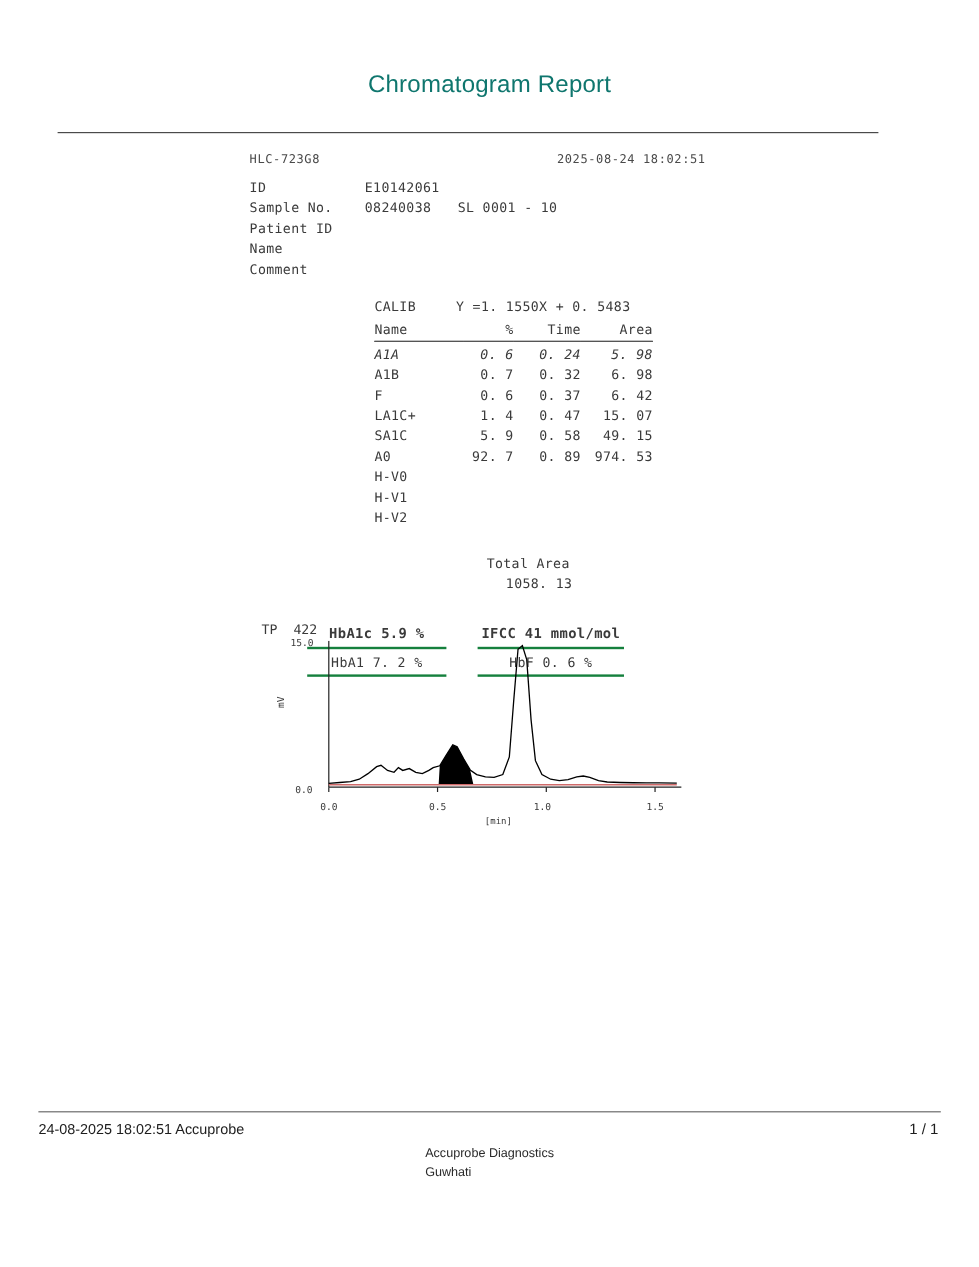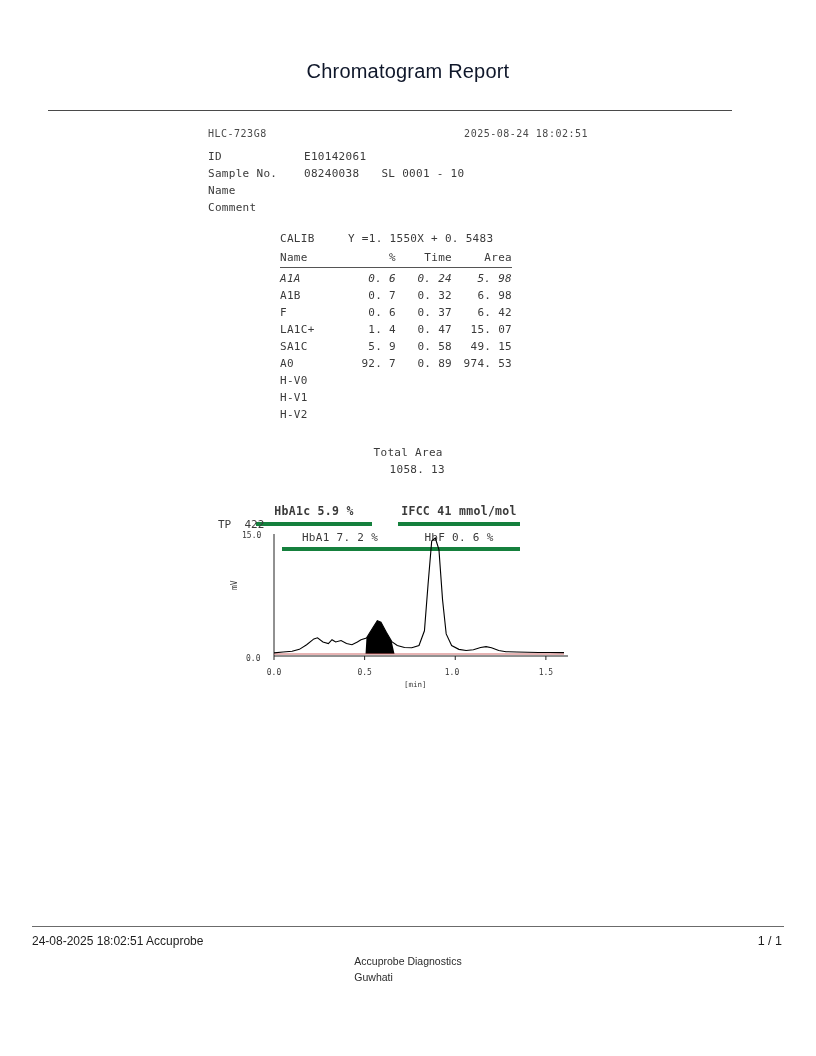"Chromatogram Report" .page-title { color: #0f172a -> #0f766e }
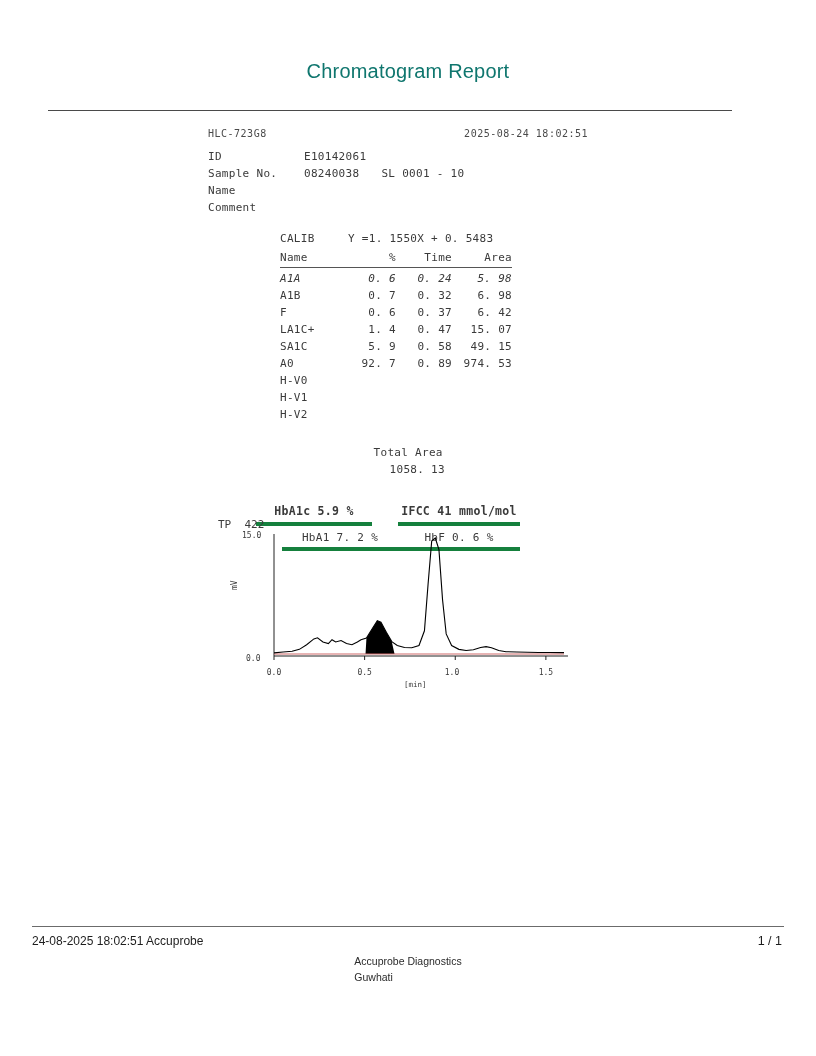"Patient ID" div.id-line { html: none -> <div> <span>Patient ID</span> <span></span> </div> }
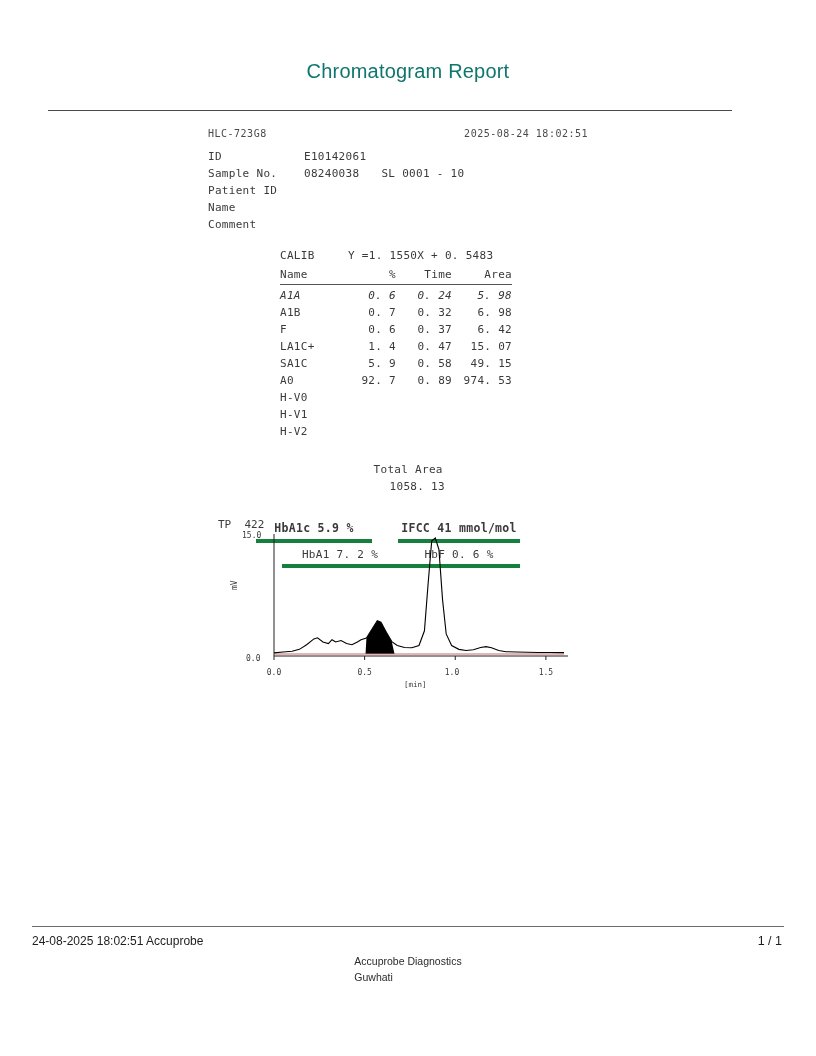"CALIB" .calib-wrap { margin-left: 72px -> 104px }
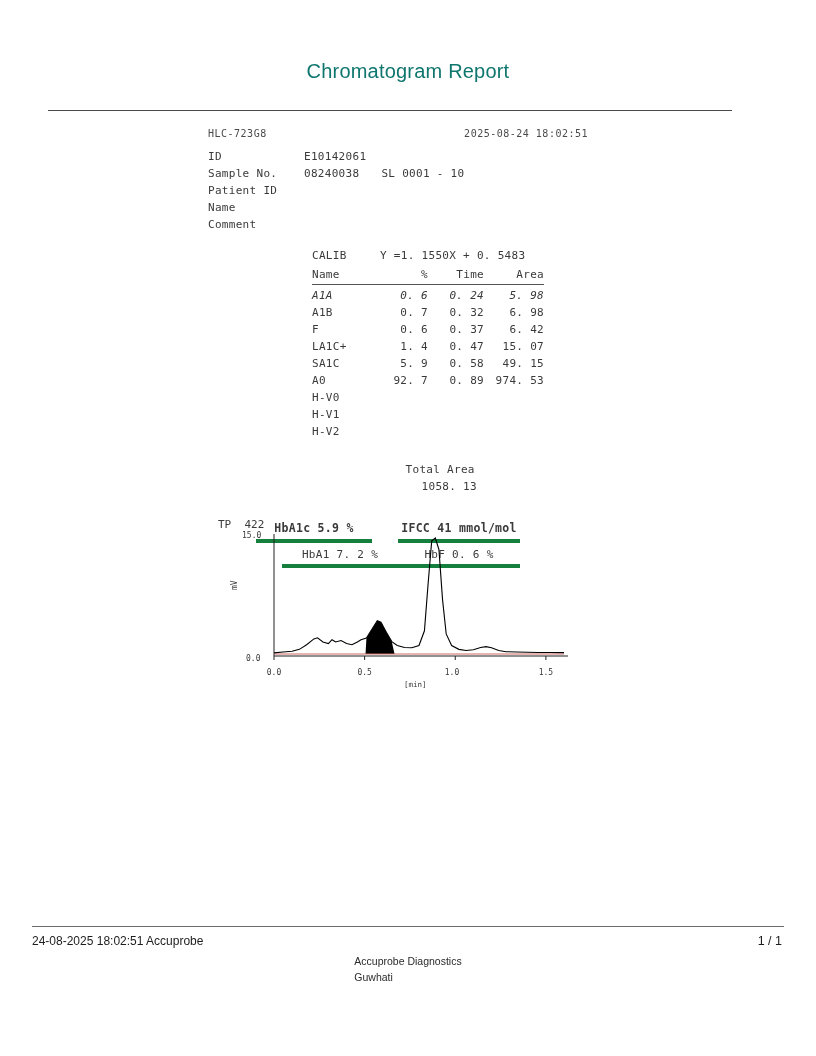"HbA1c 5.9 %" .res-cell { border-bottom: 4px solid #15803d -> 2px solid #15803d }
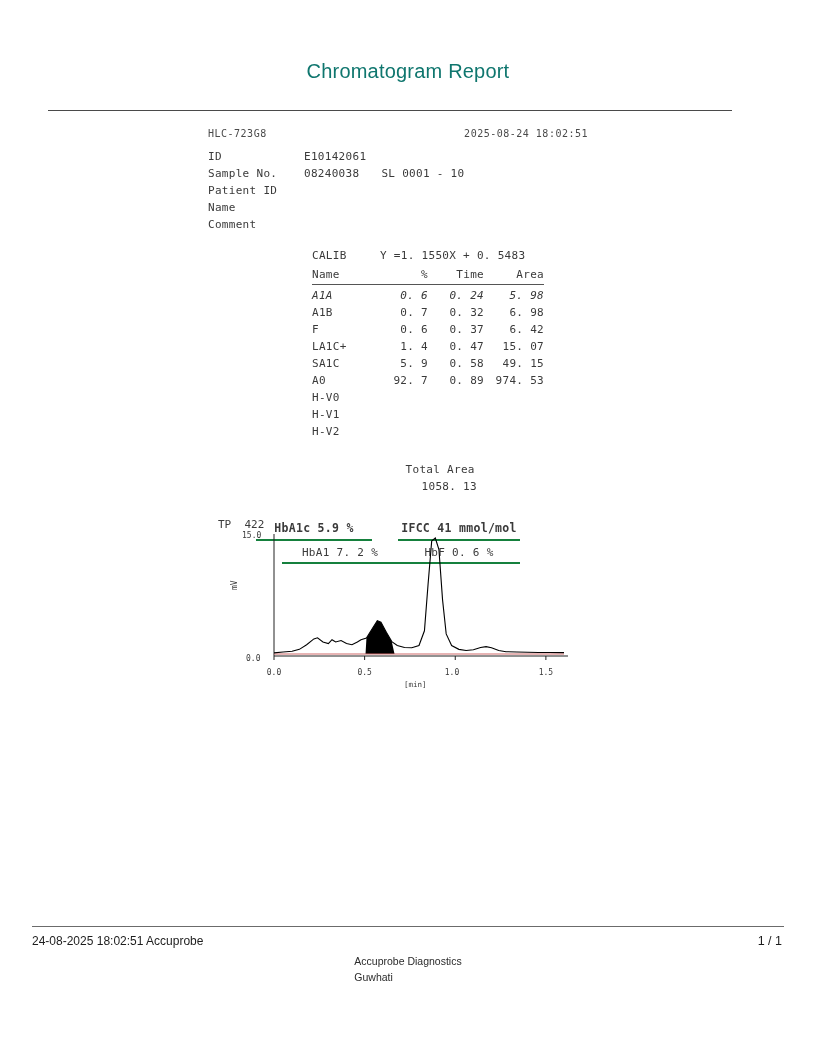"HbA1 7. 2 %" .res-row.second { justify-content: flex-end -> none }
